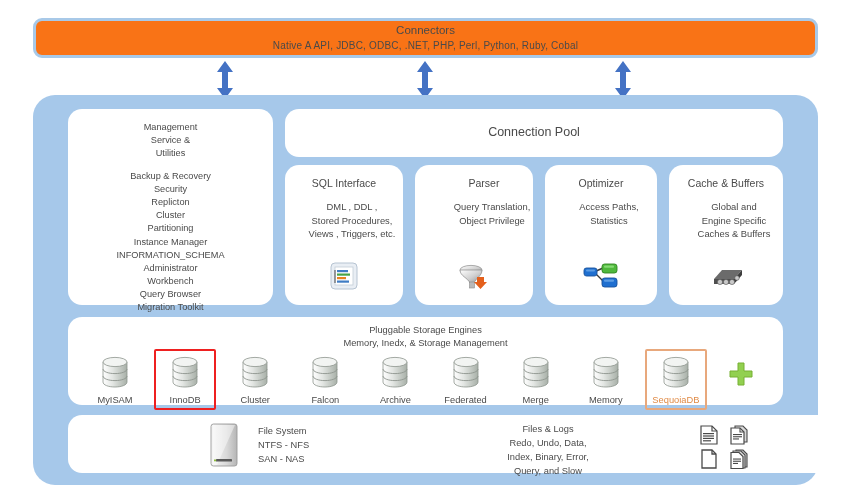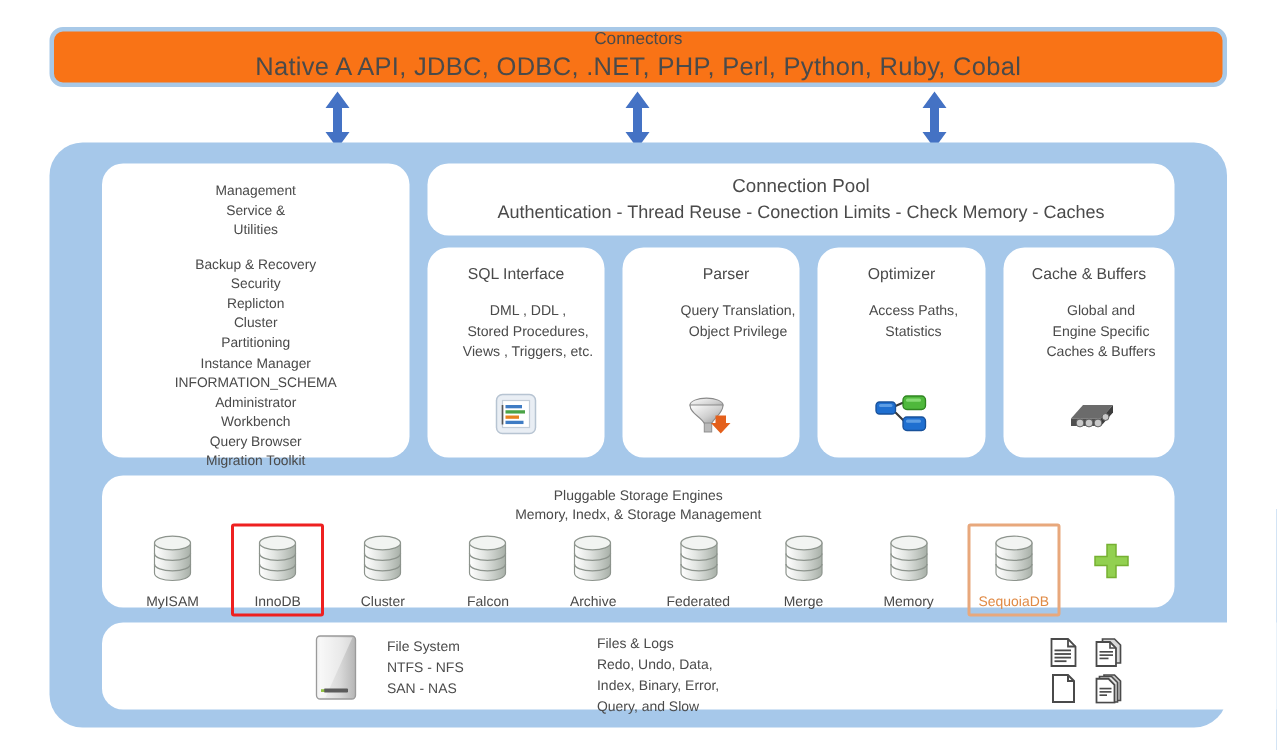"Native A API, JDBC, ODBC," #connectors-bar .sub { font-size: 17px -> 10px }
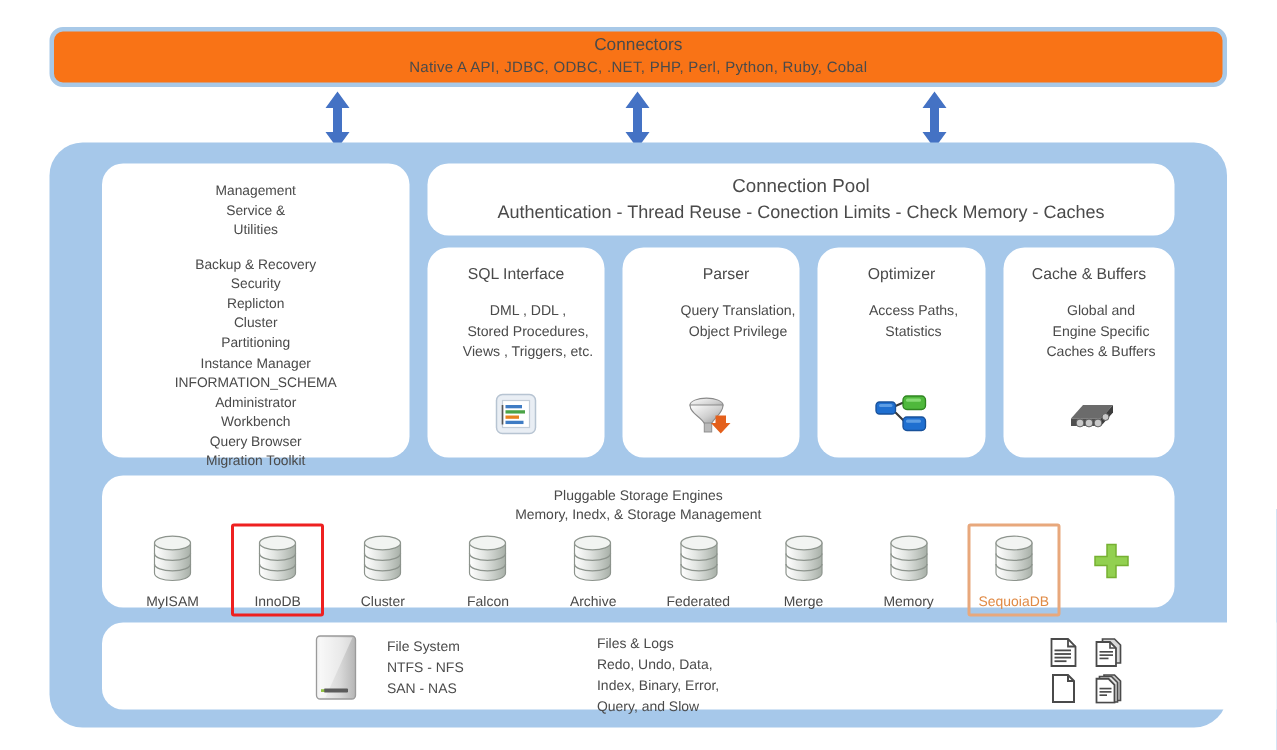"Authentication - Thread Reuse -" div.sub { html: <div>Authentication - Thread Reuse - Conection Limits - Check Memory - Caches</div> -> none }
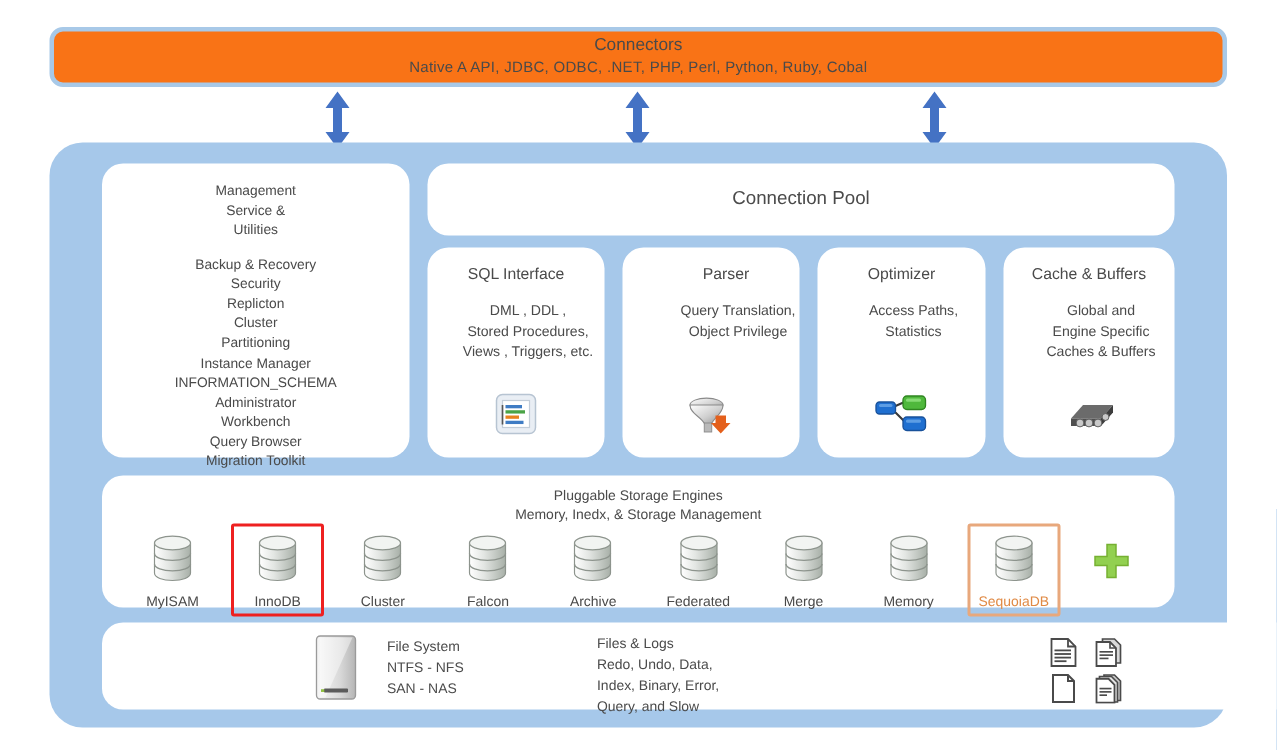"Files & Logs" #logs-text { text-align: none -> center }
